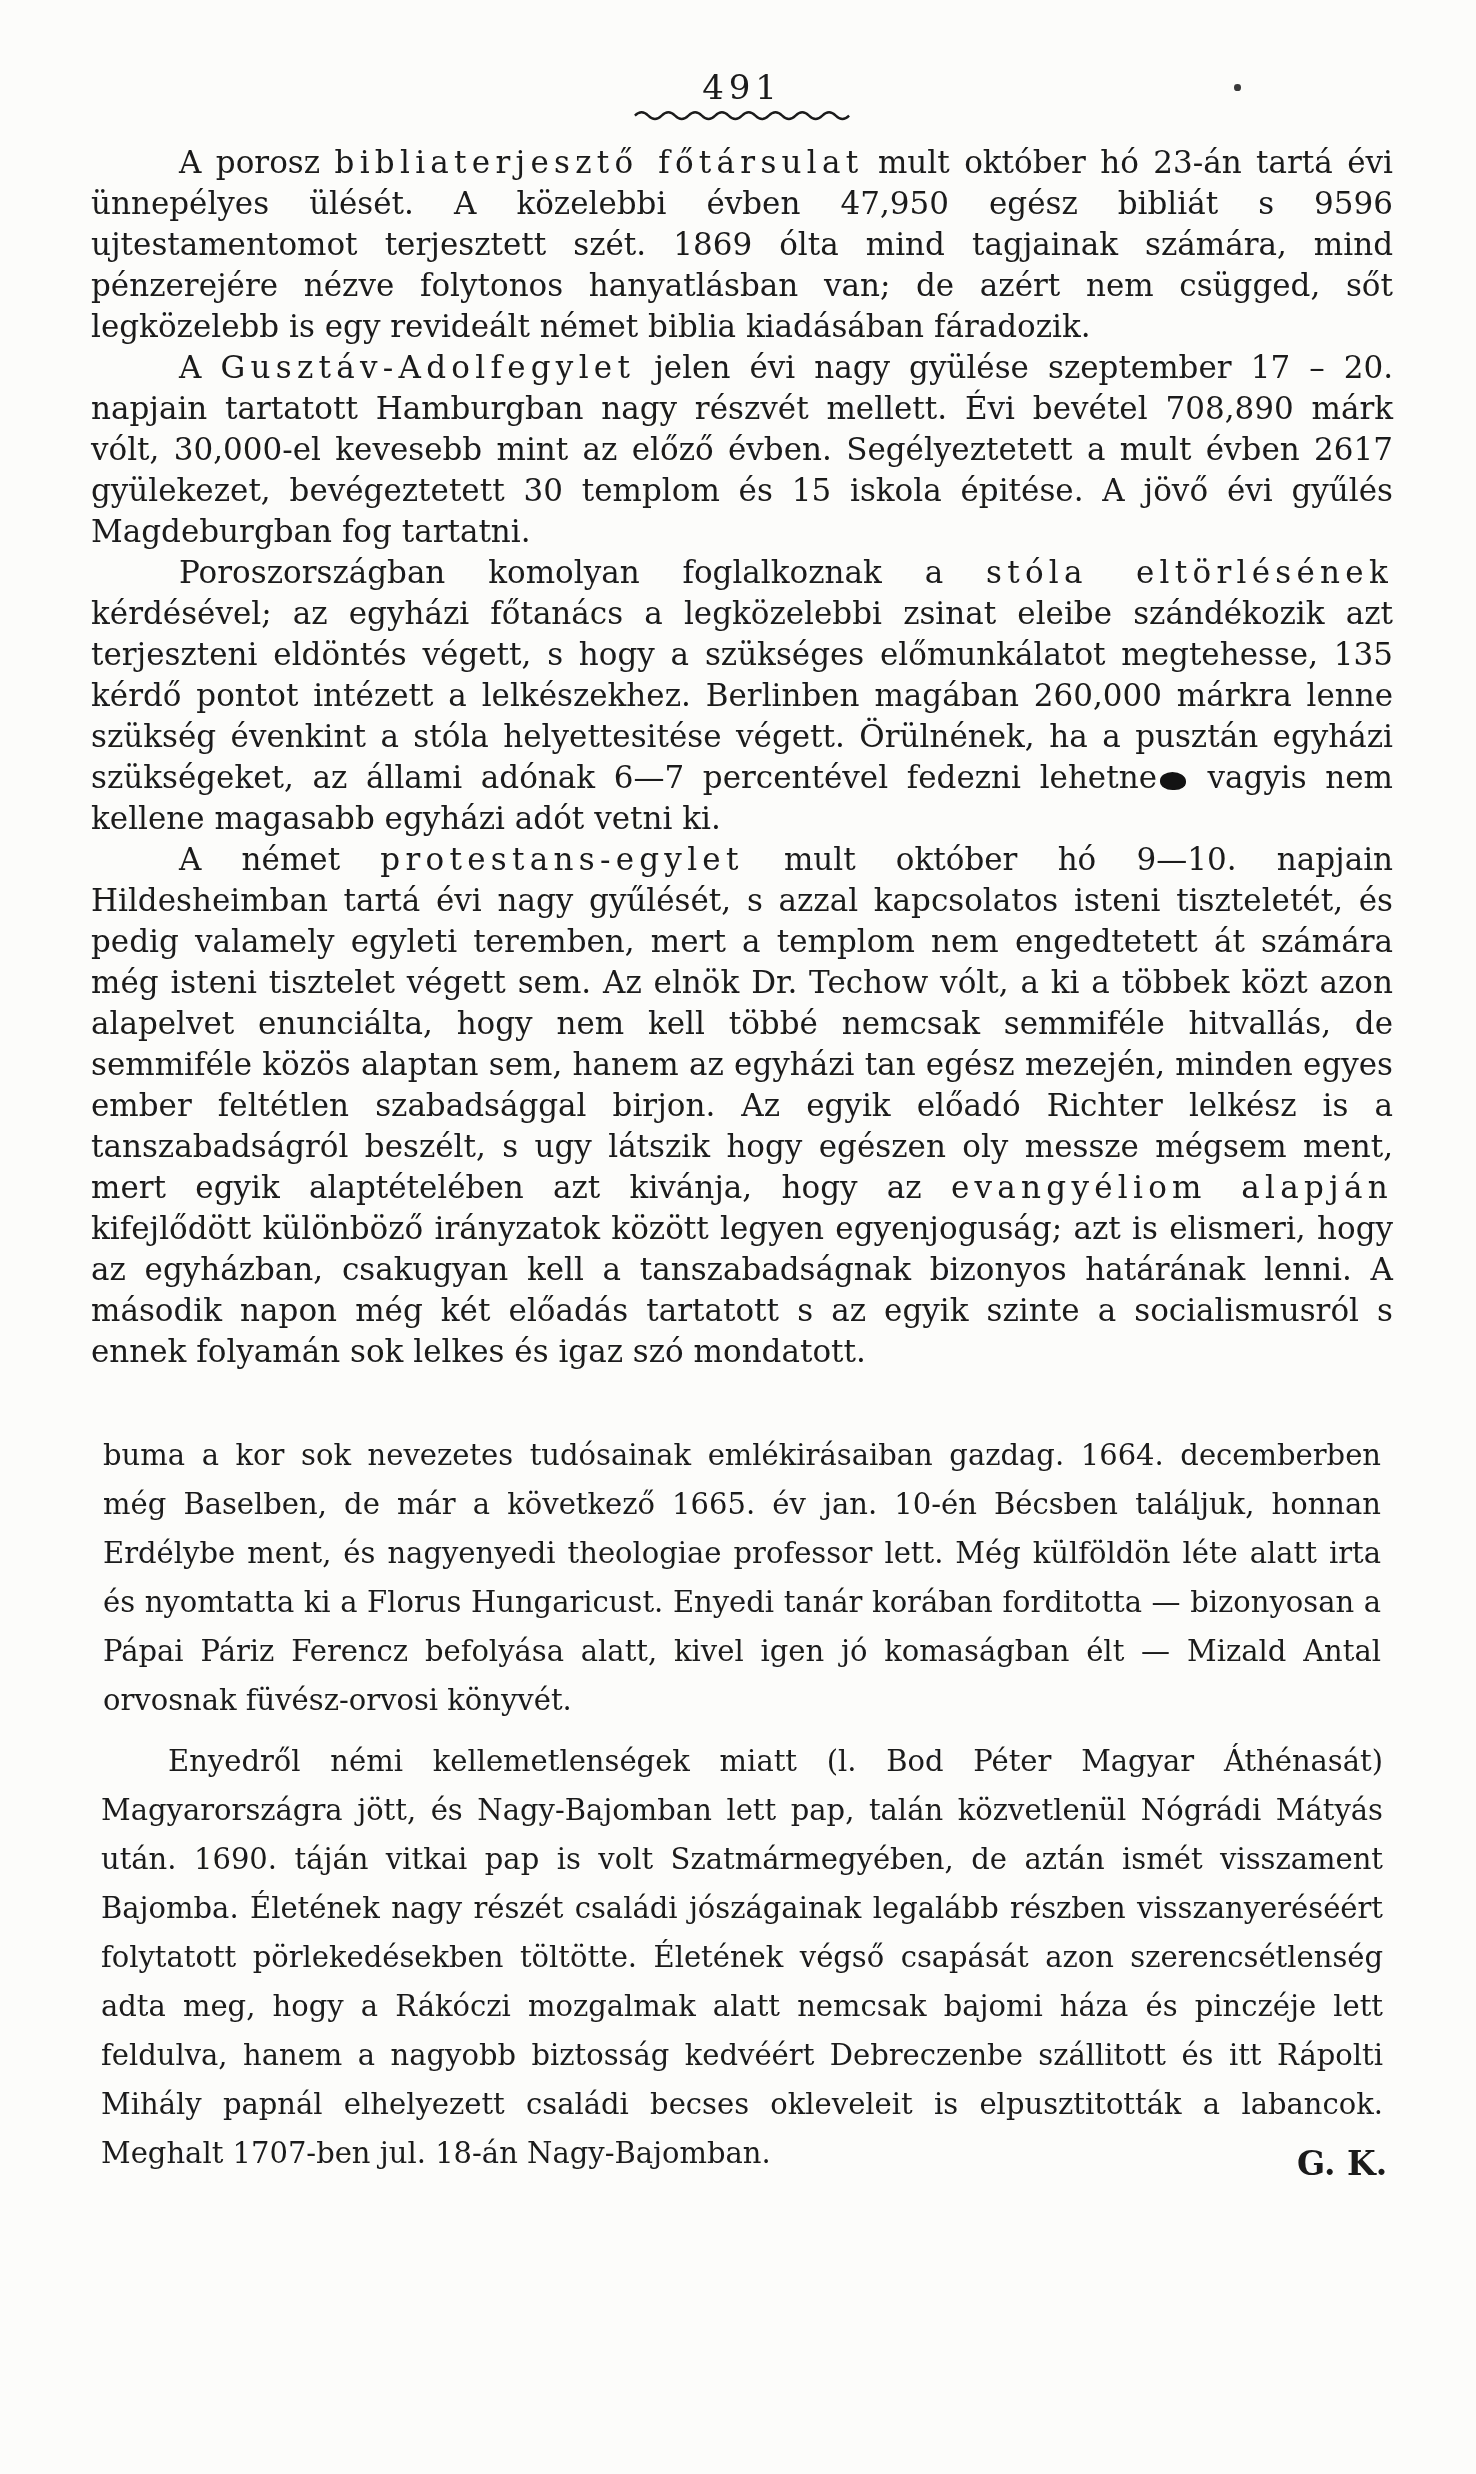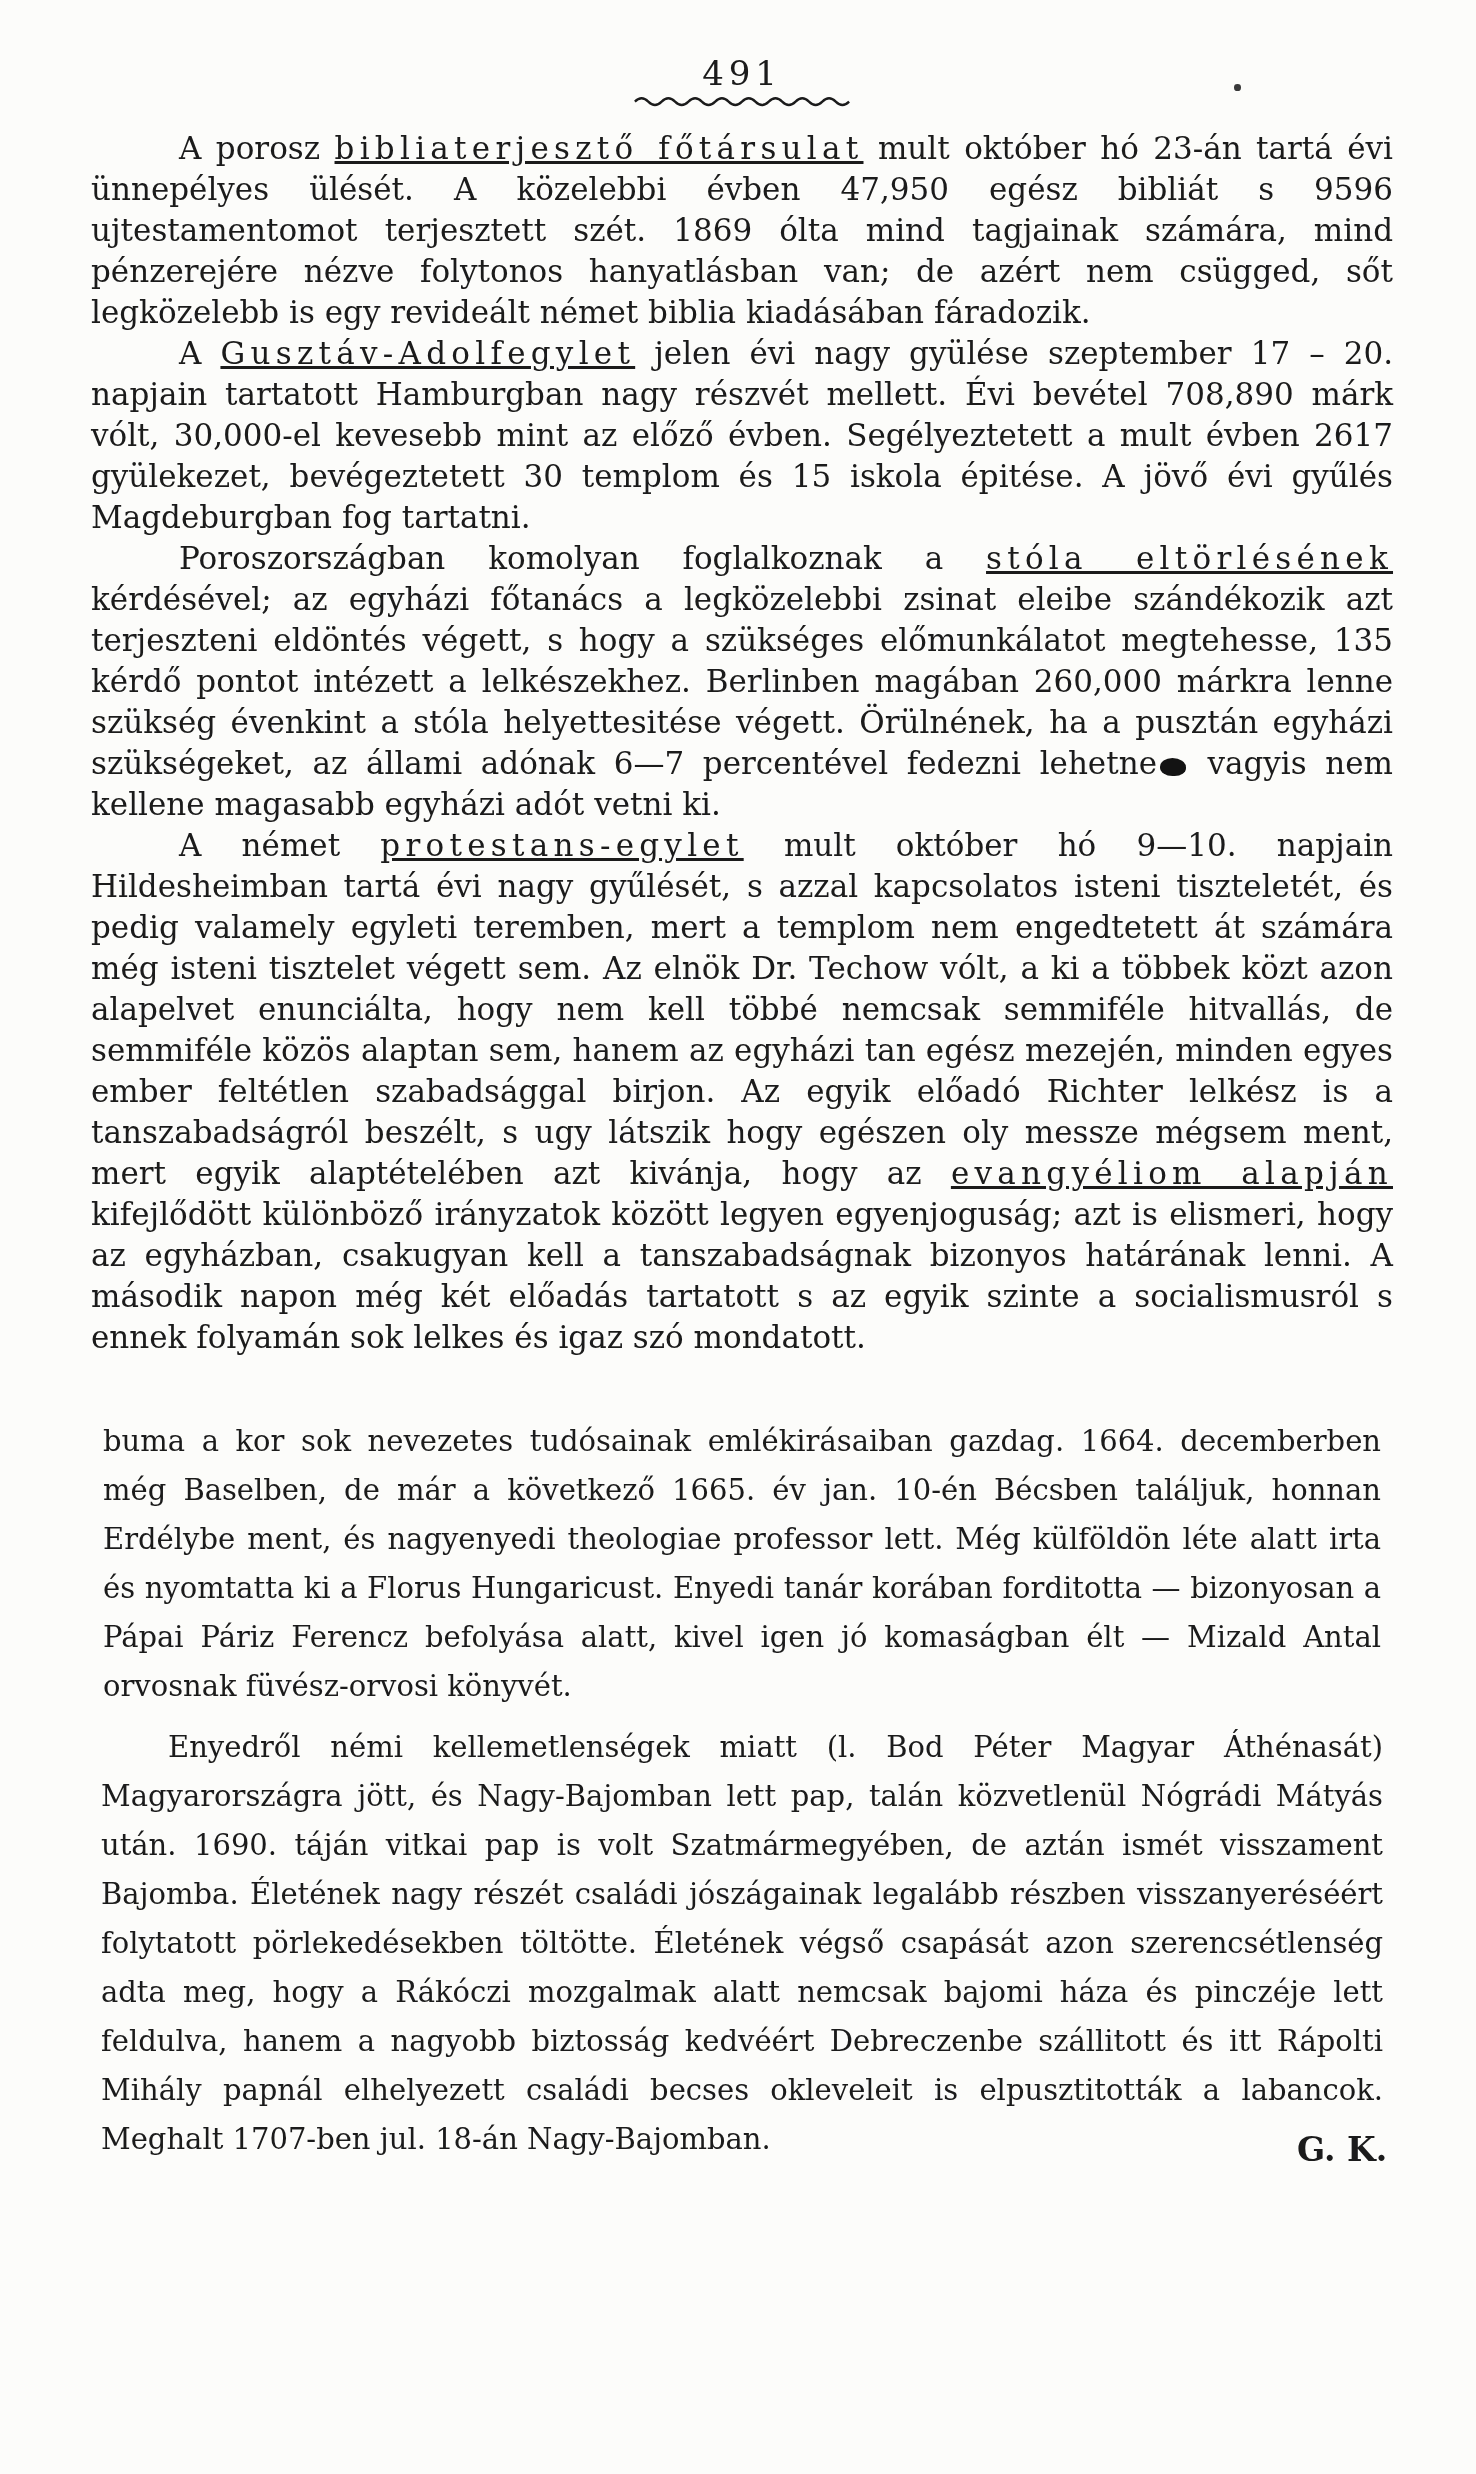"491" .page { padding: 54px 84px 29px 91px -> 68px 84px 29px 91px }
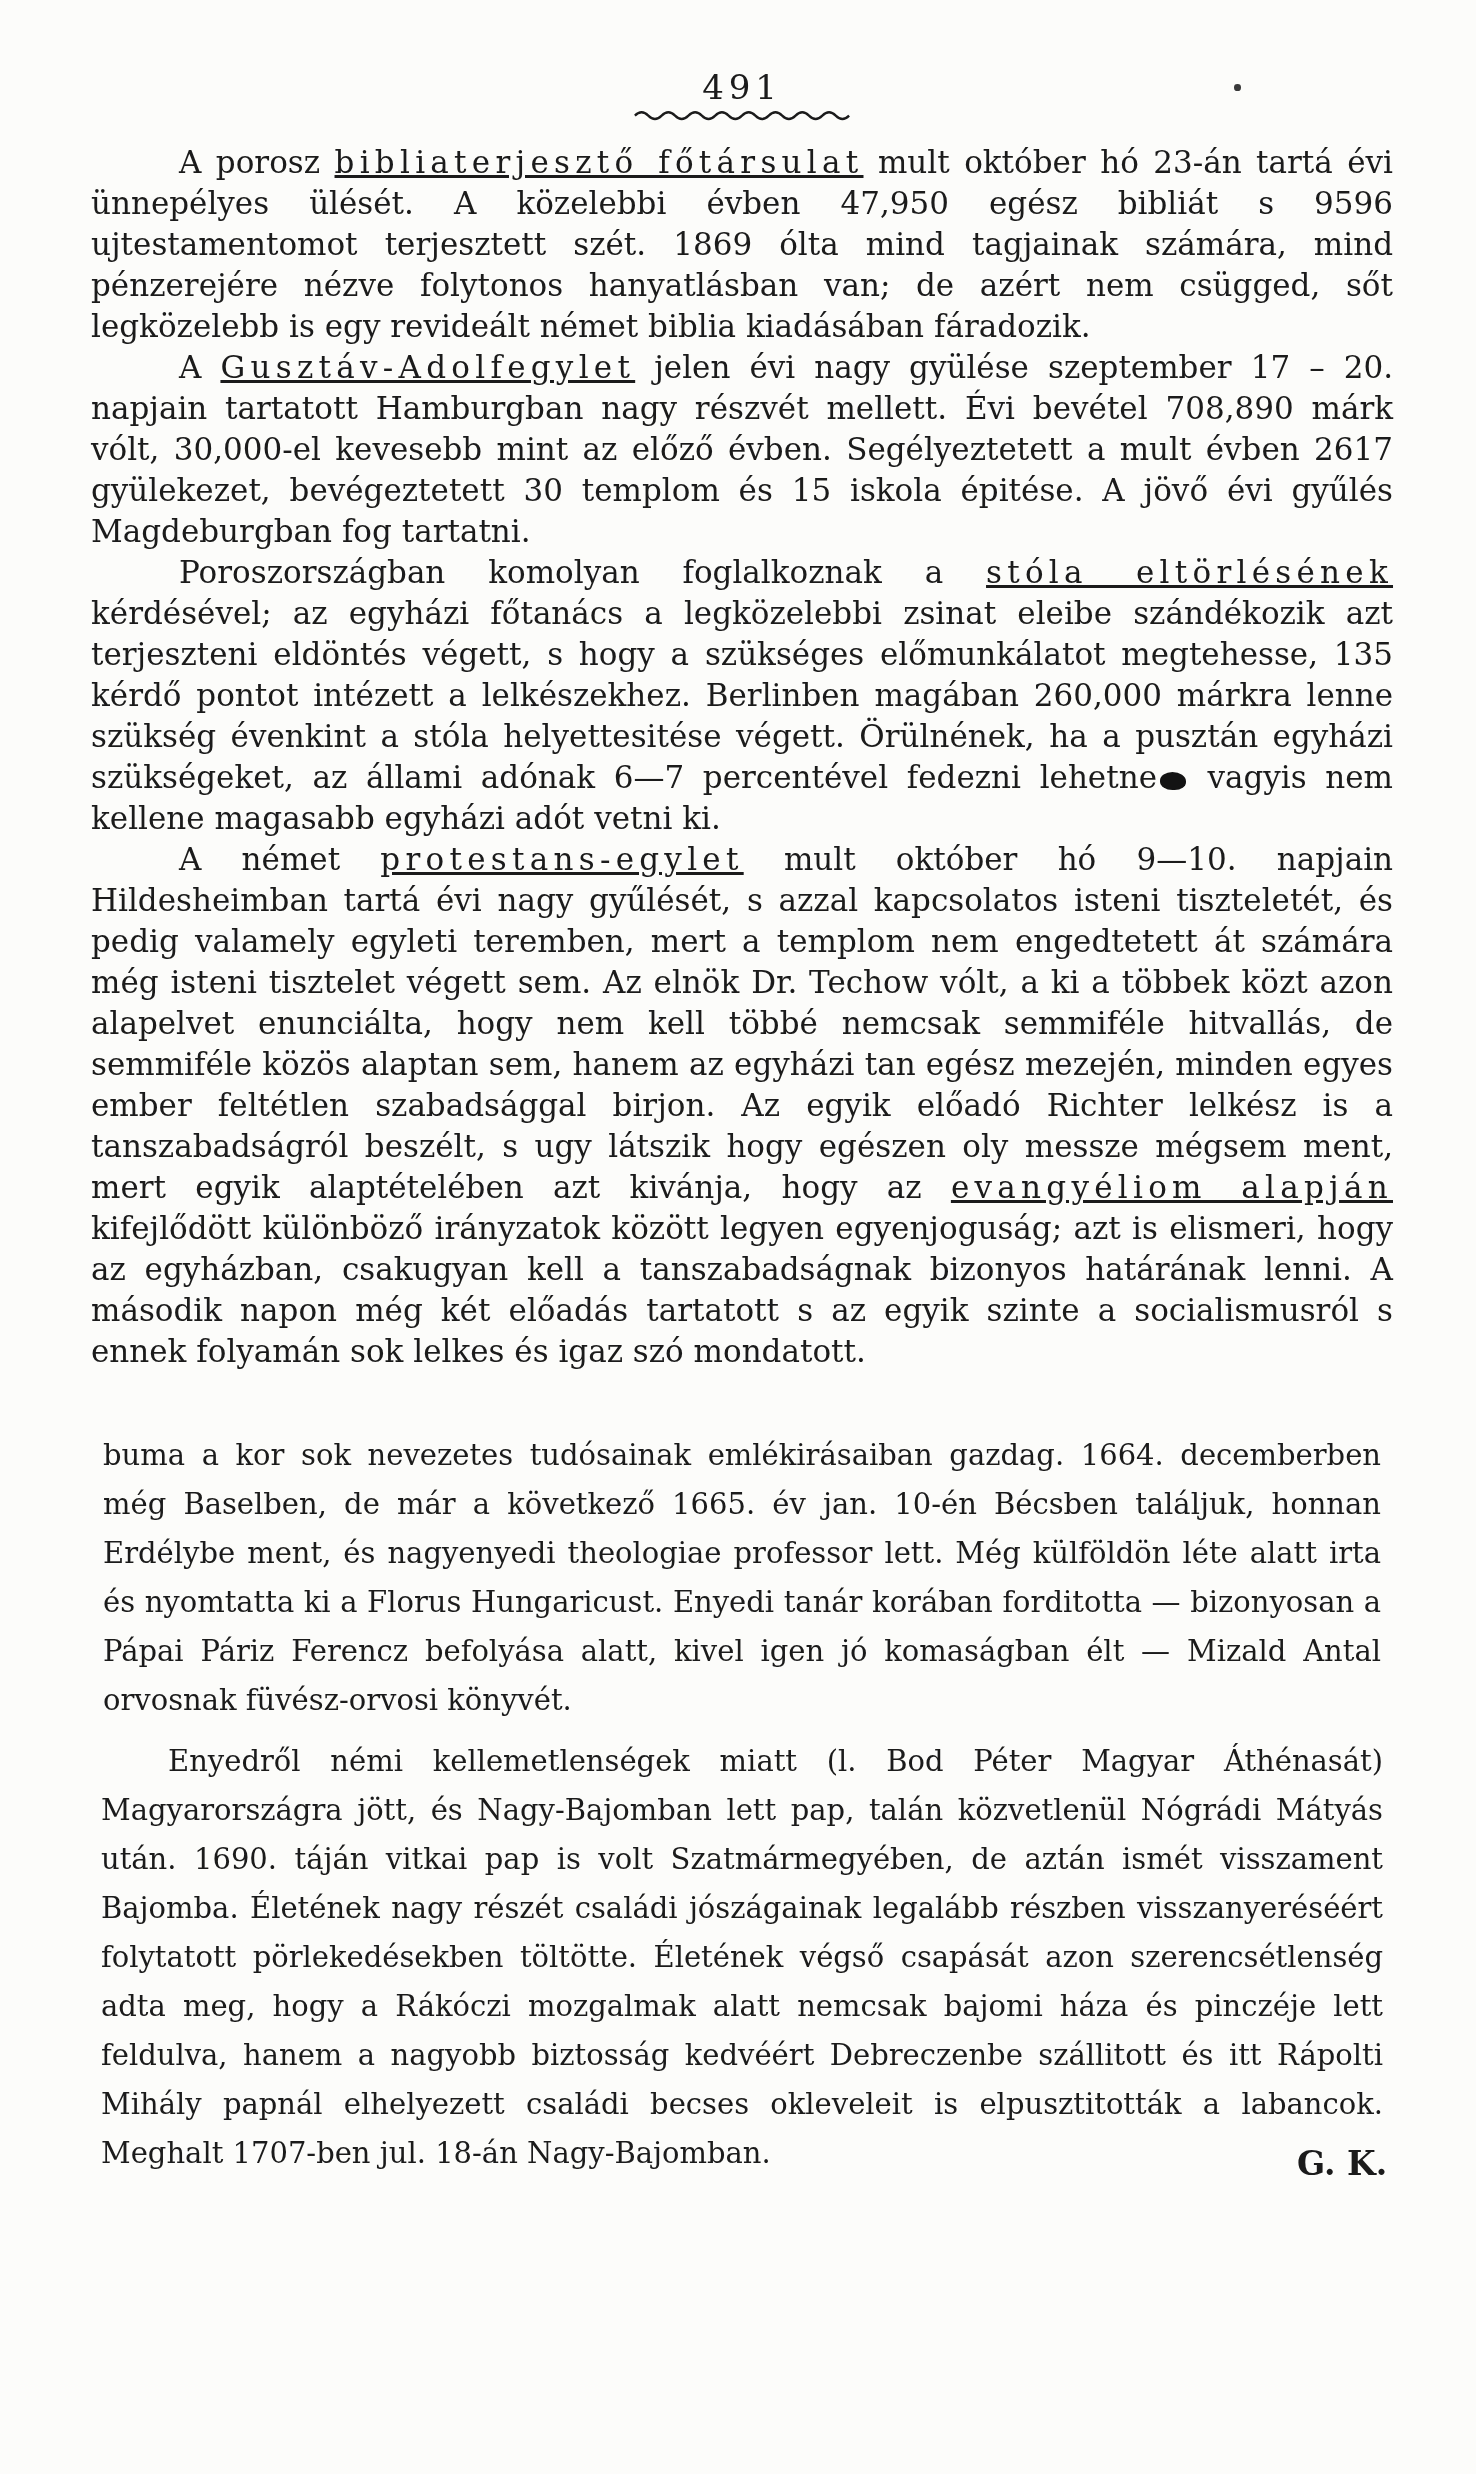"bibliaterjesztő főtársulat" .sp { text-decoration: underline -> none }
